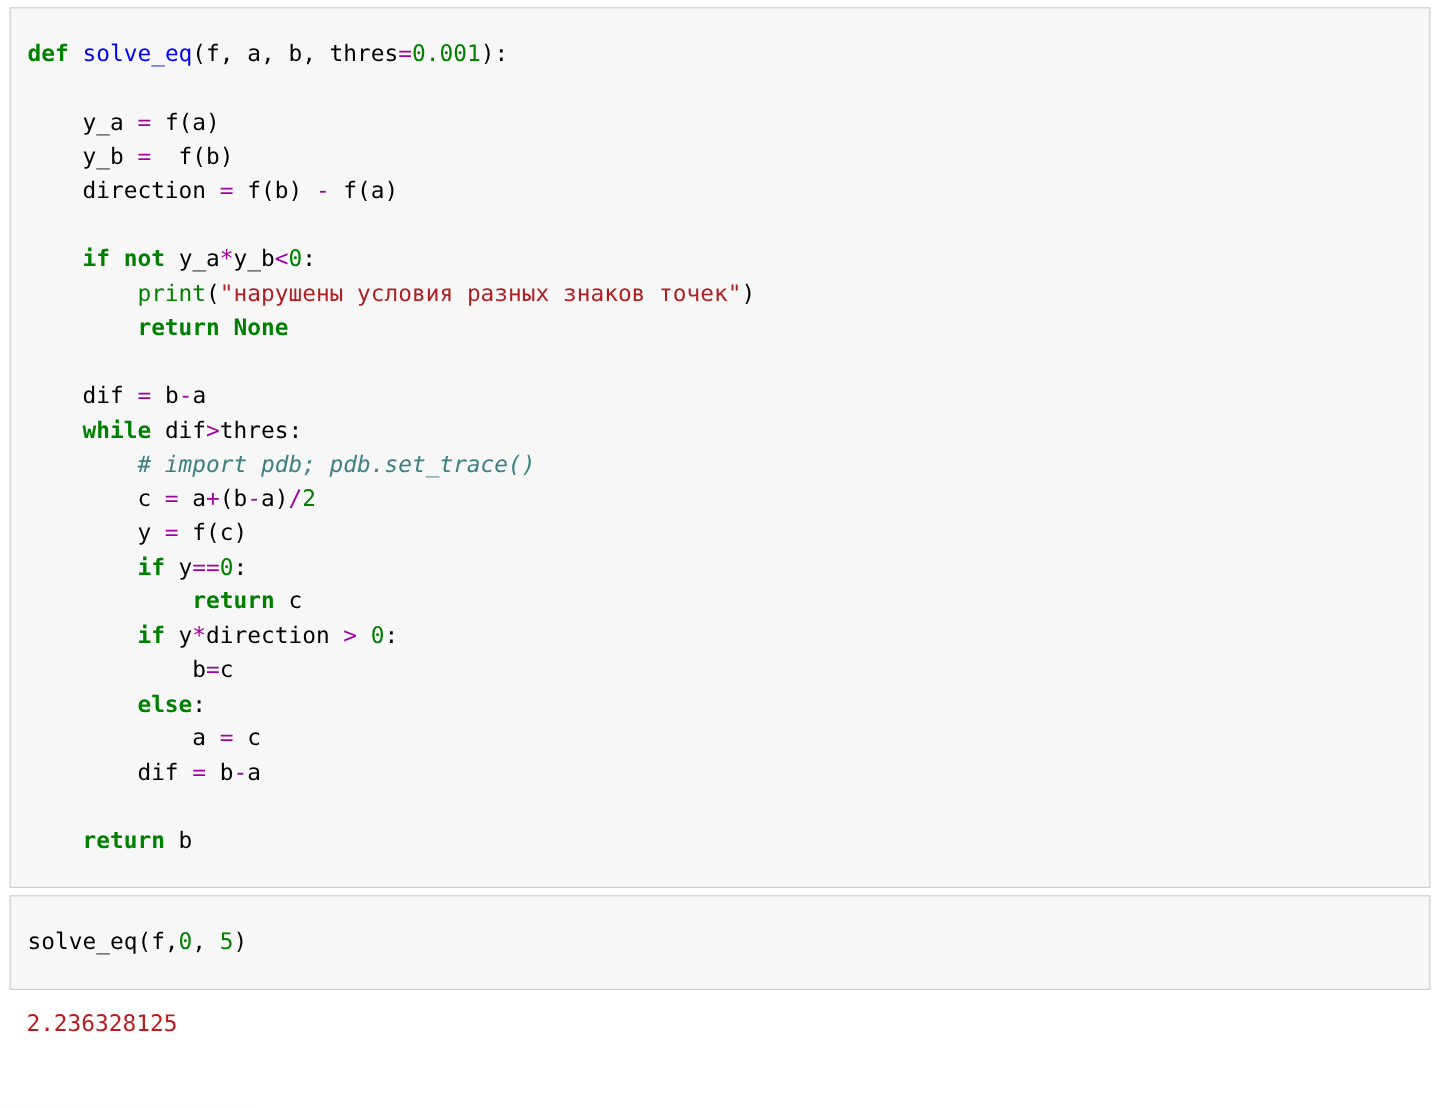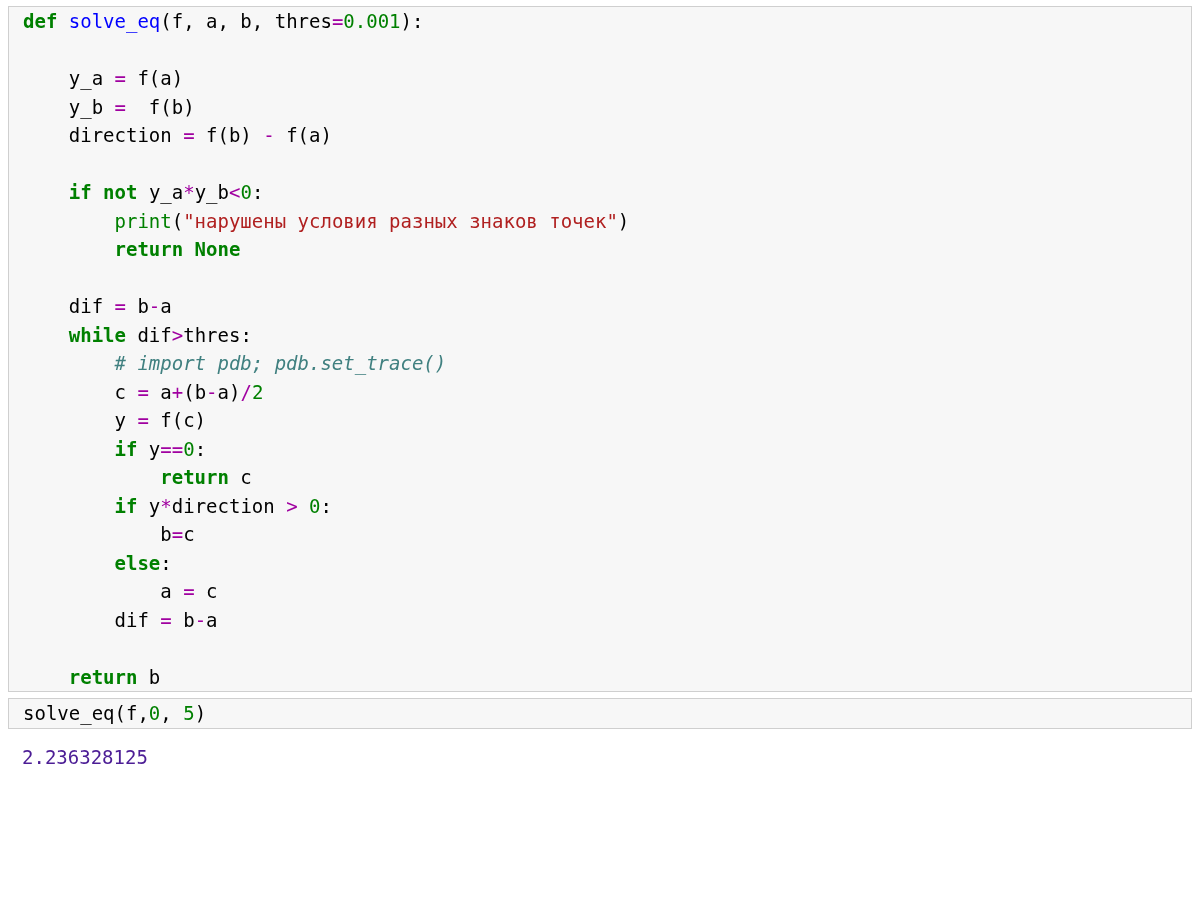"def solve_eq(f, a, b, thres=0.001):" .cell { padding: 0 14px -> 24px 14px }
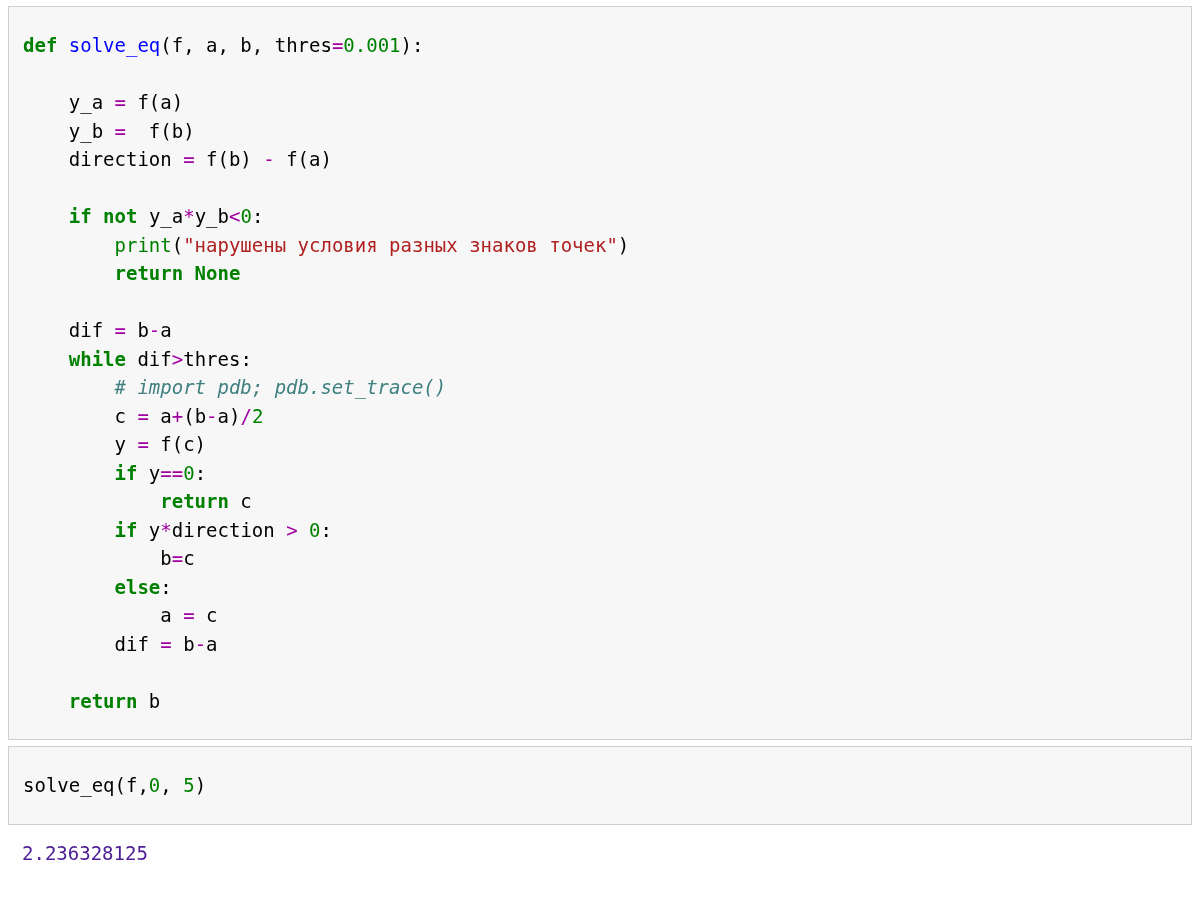"2.236328125" .output { color: #4c1d95 -> #b91c1c }
